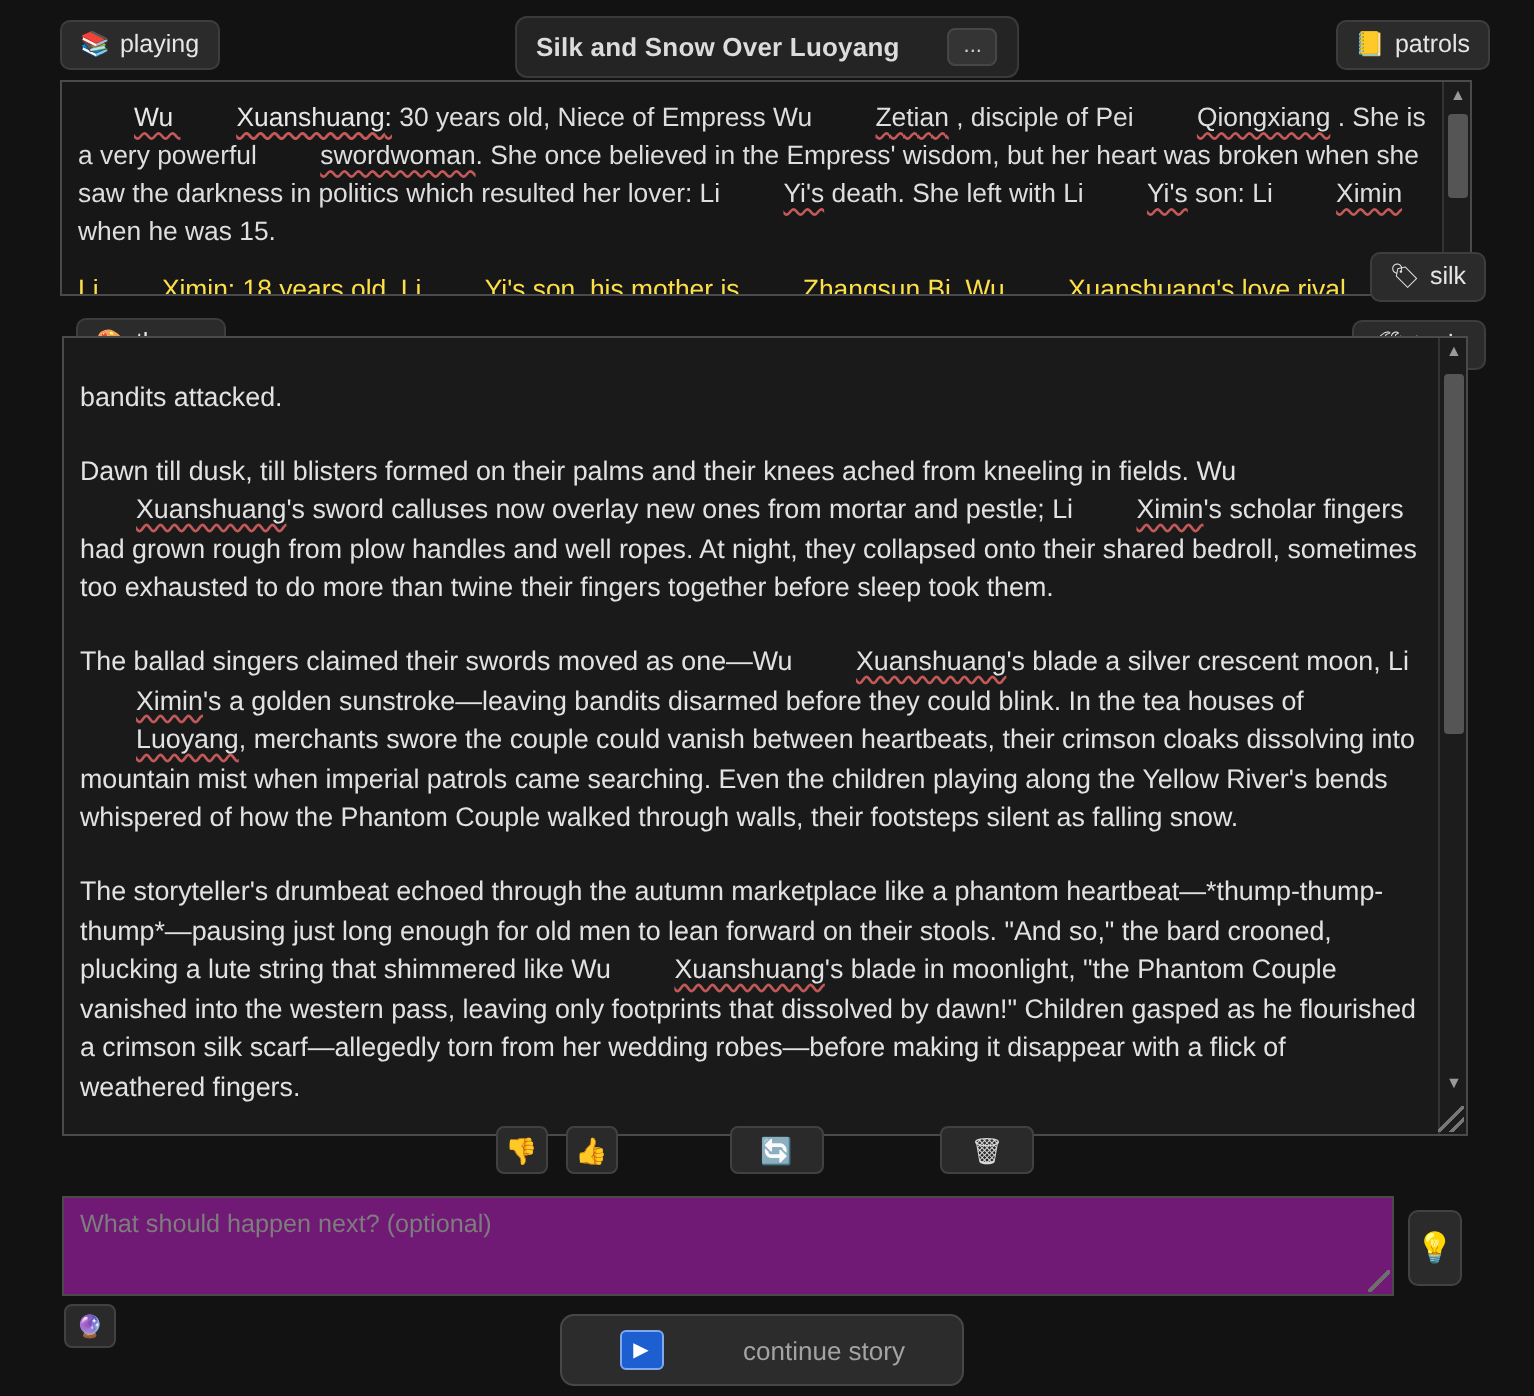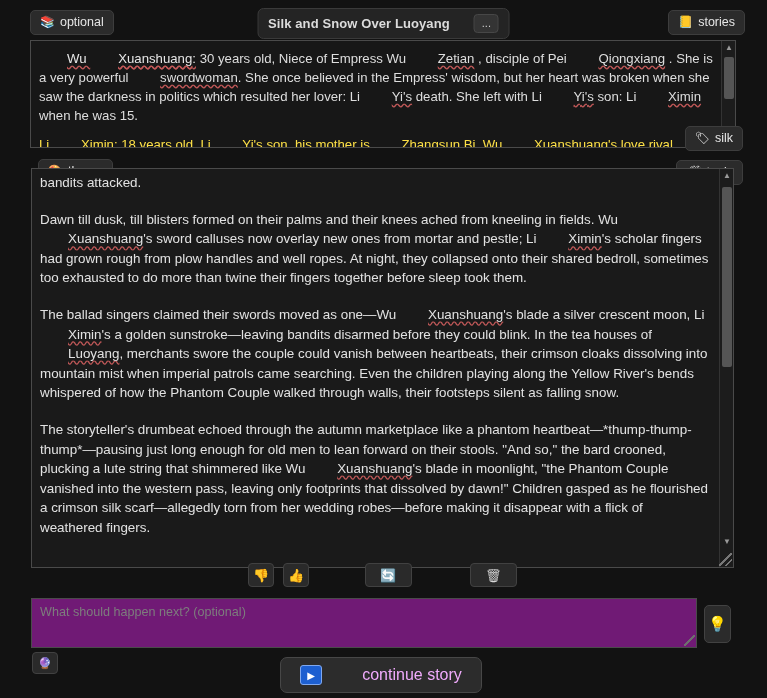"optional" span { text: optional -> playing }
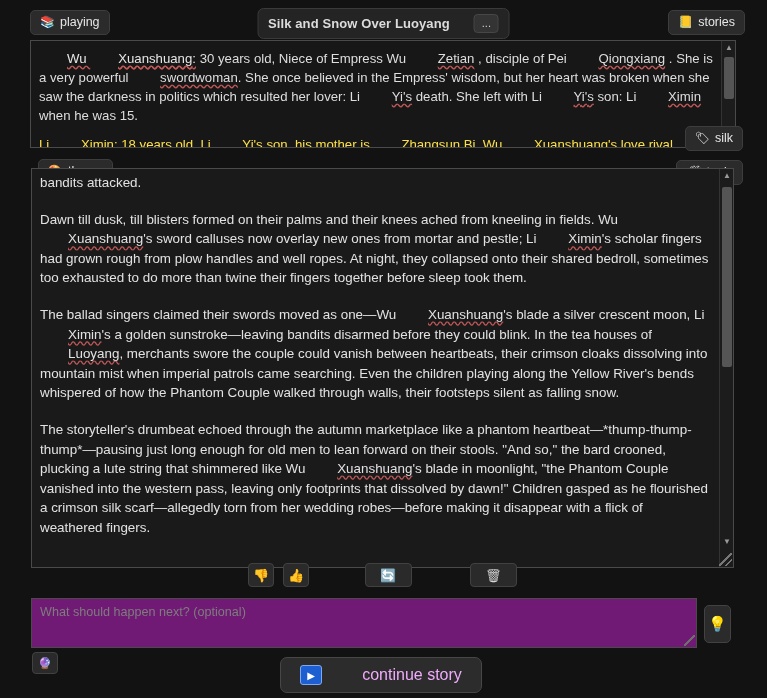"stories" span { text: stories -> patrols }
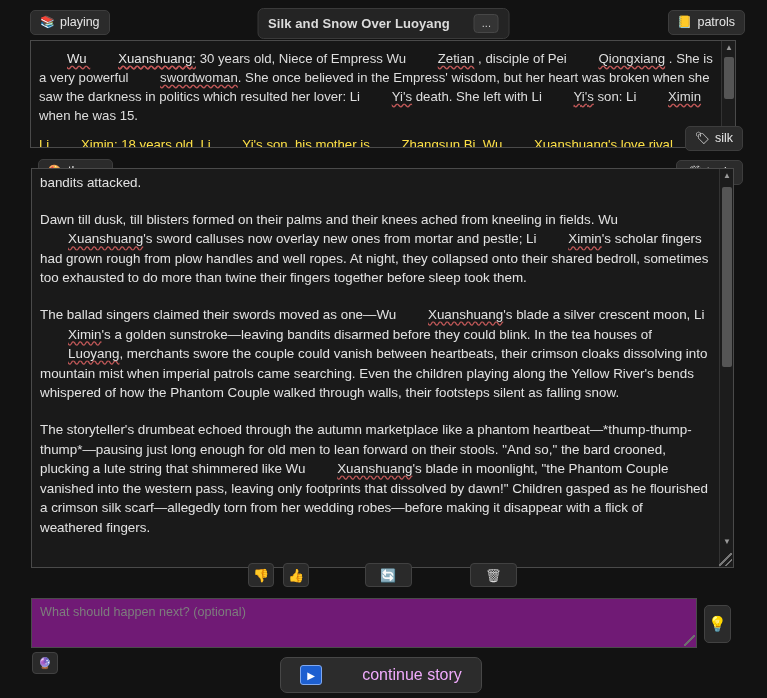"bandits attacked." .storyinner p:first-child { margin-top: 0 -> 16px }
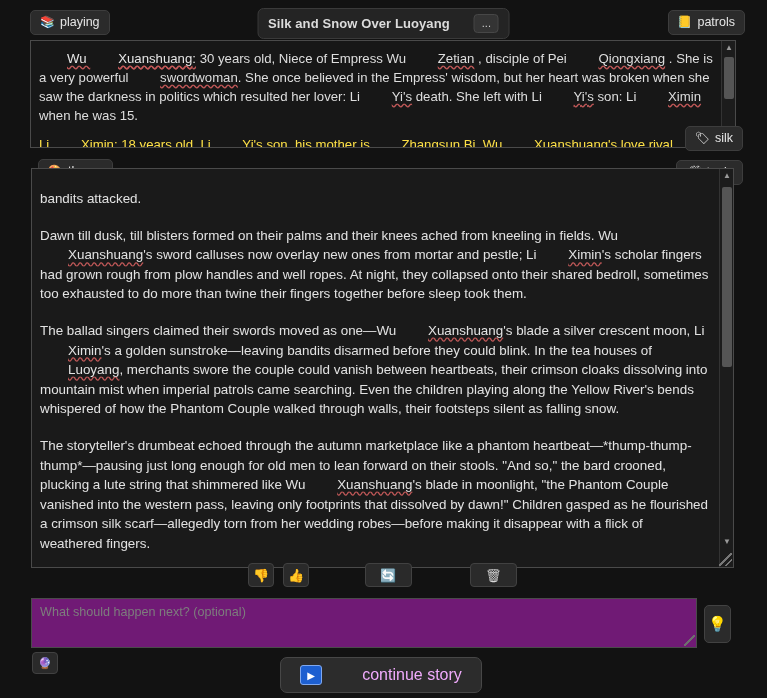"continue story" #continue-btn .label { color: #f0abfc -> #a3a3a3; font-size: 16px -> 13px }
